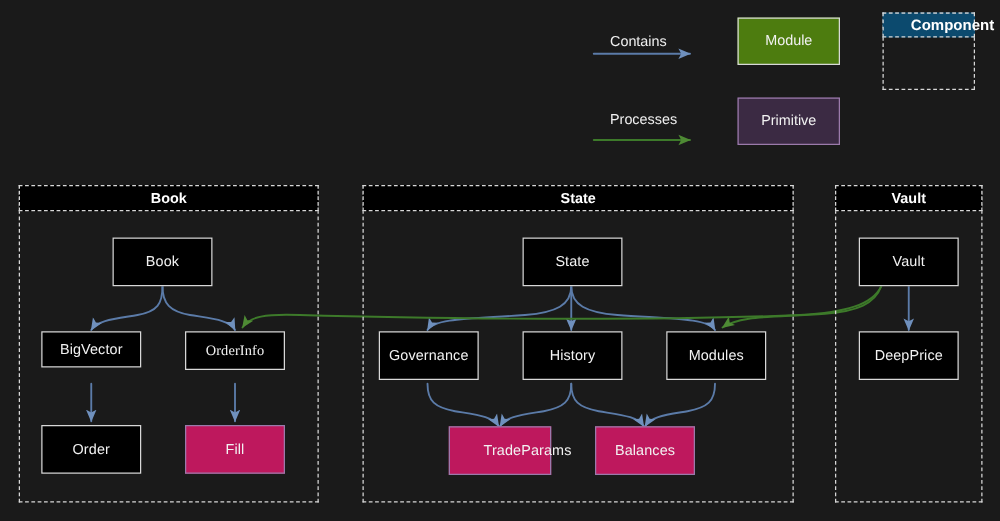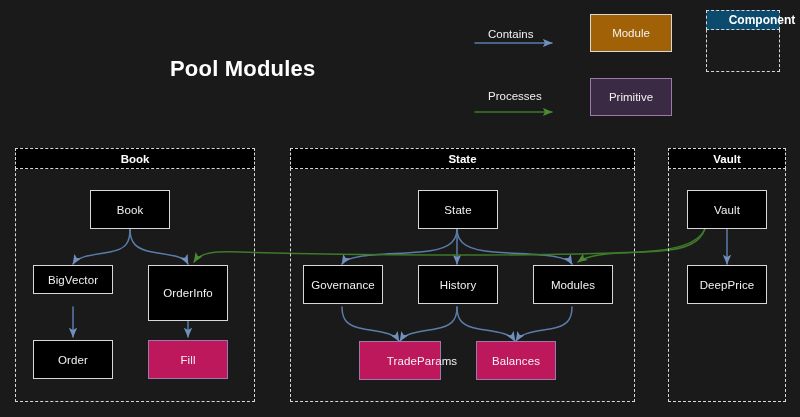"Module" div.legend-box { background: #a16207 -> #4d7c0f }
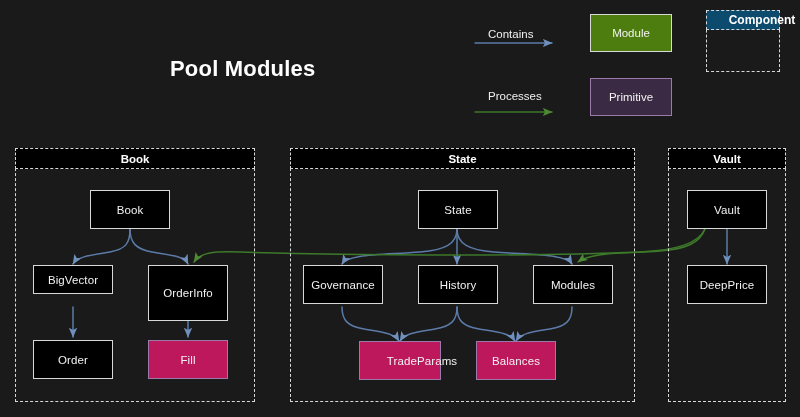"Pool Modules" div { html: <div>Pool Modules</div> -> none }
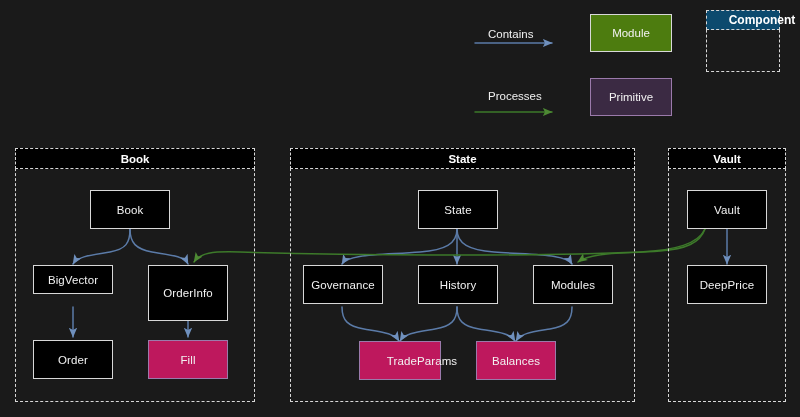"OrderInfo" div.node { font-family: none -> Liberation Serif, serif; height: 56px -> 31px }
